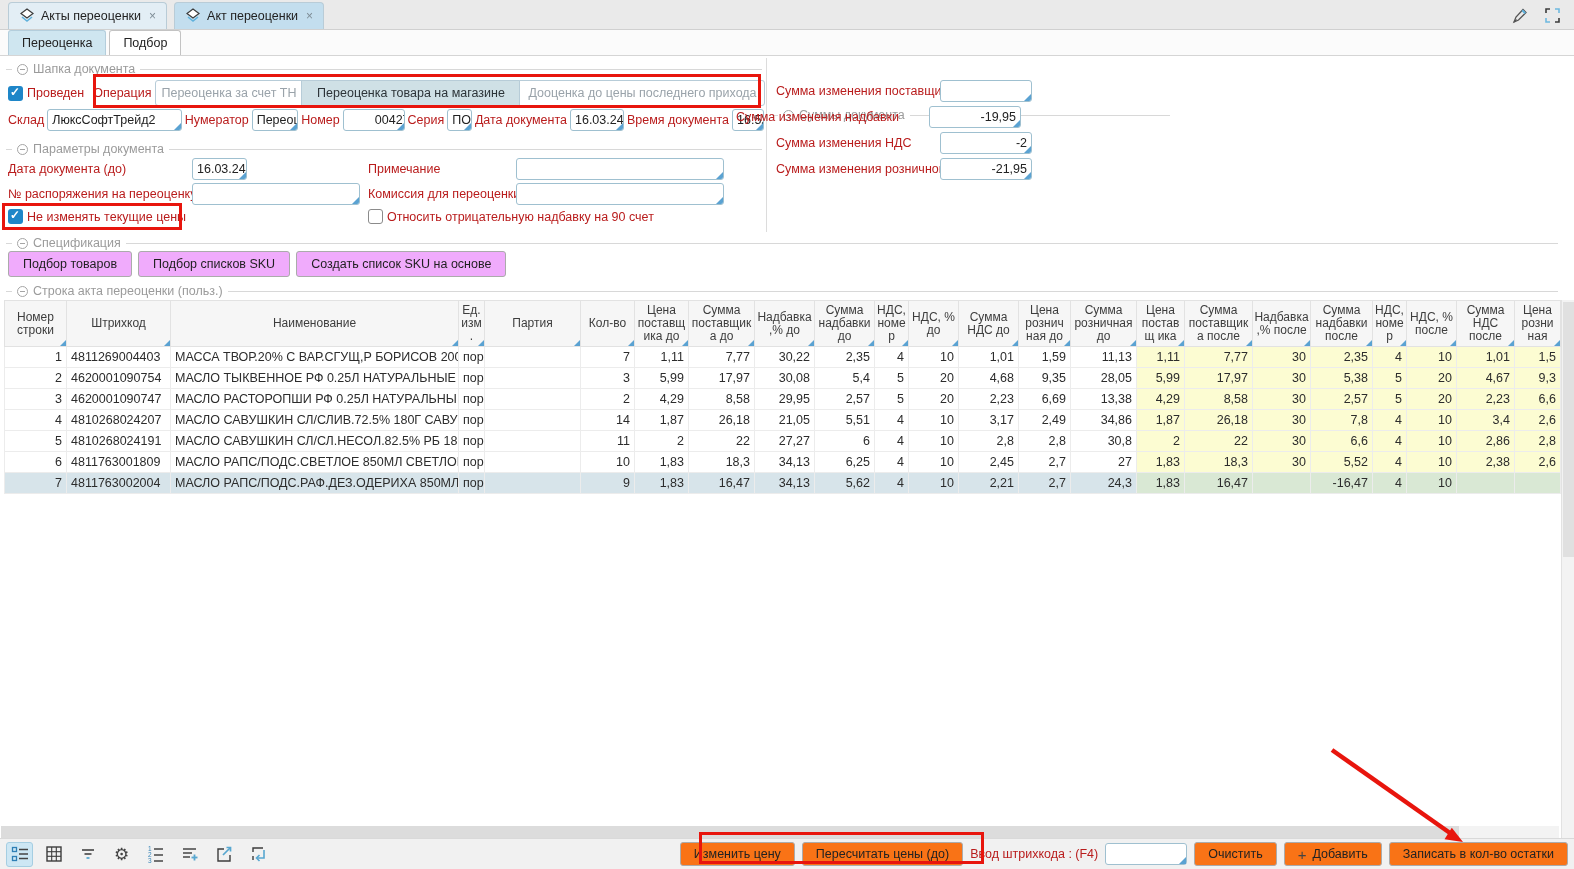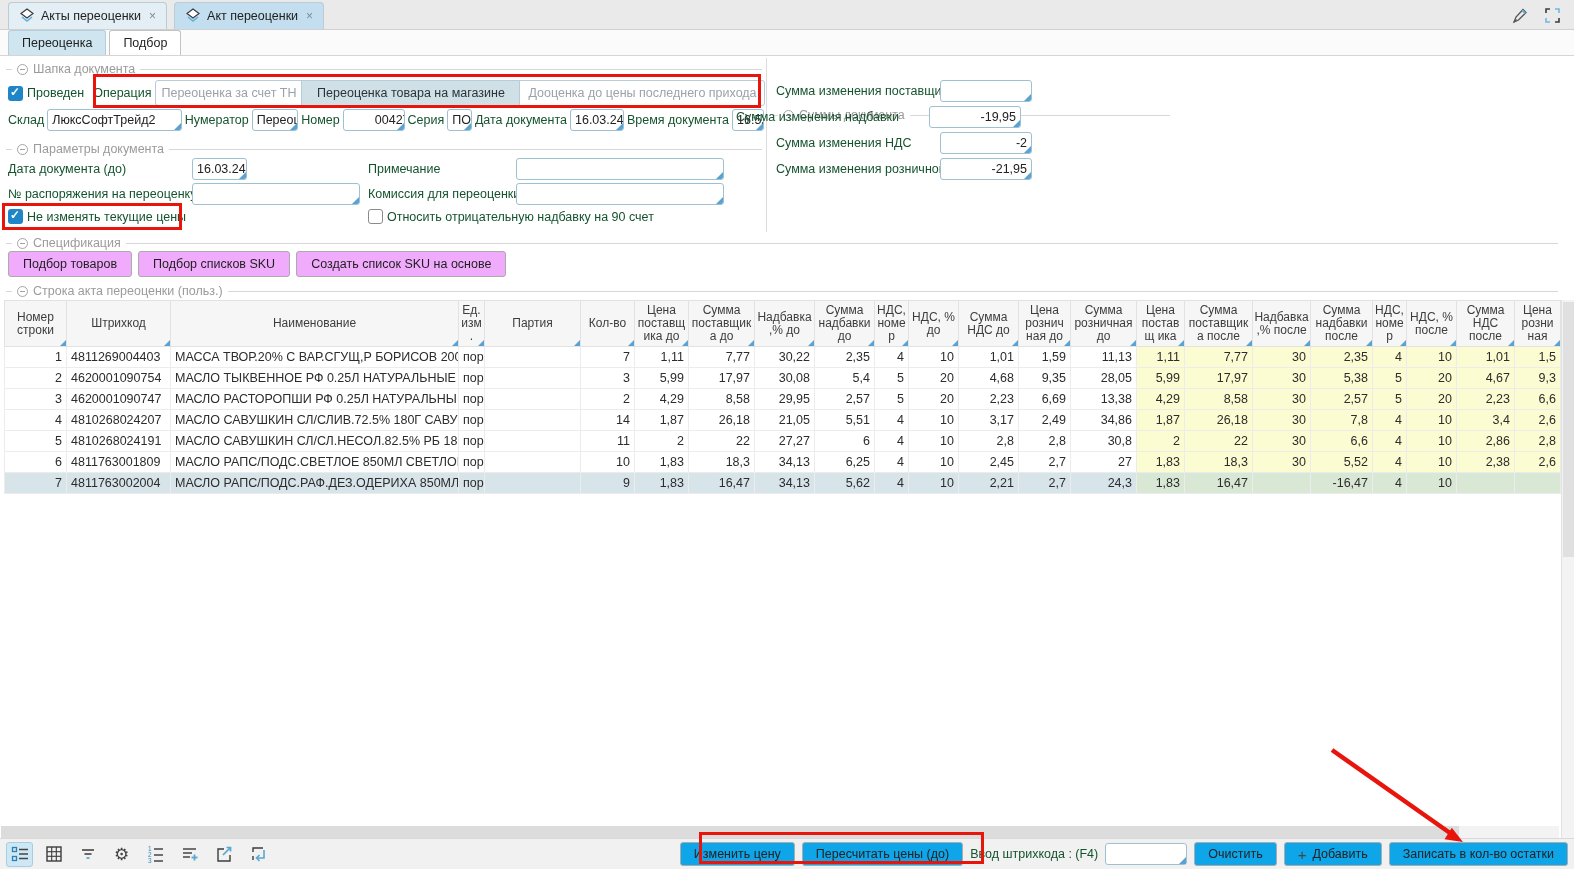"Проведен" .lbl { color: #14532d -> #b91c1c }
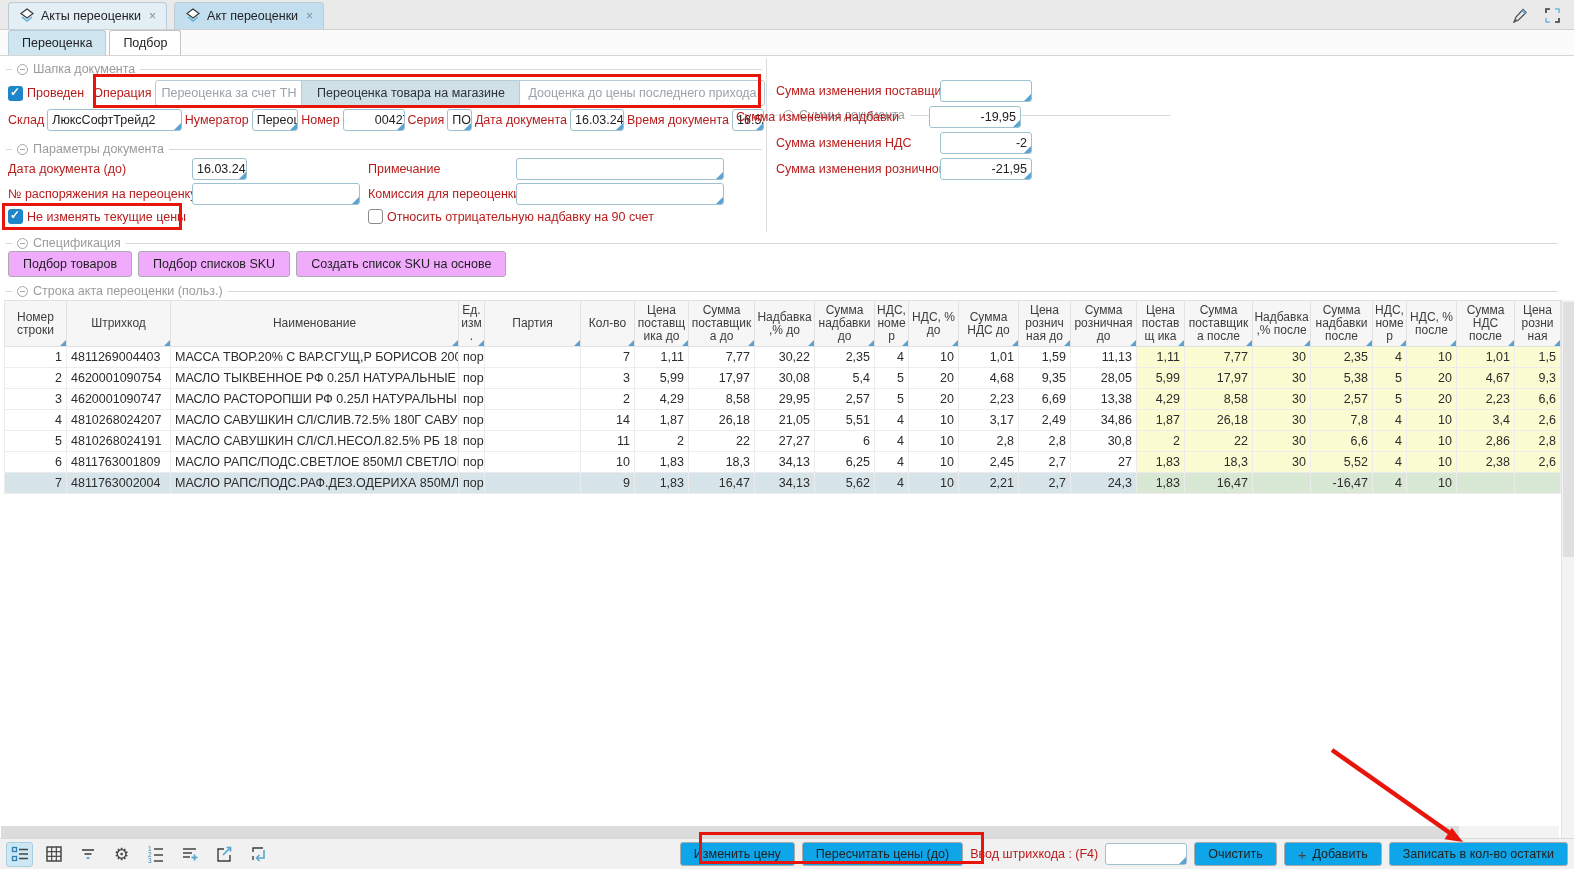"Изменить цену" .bbtn { background: #0ea5e9 -> #f97316 }
